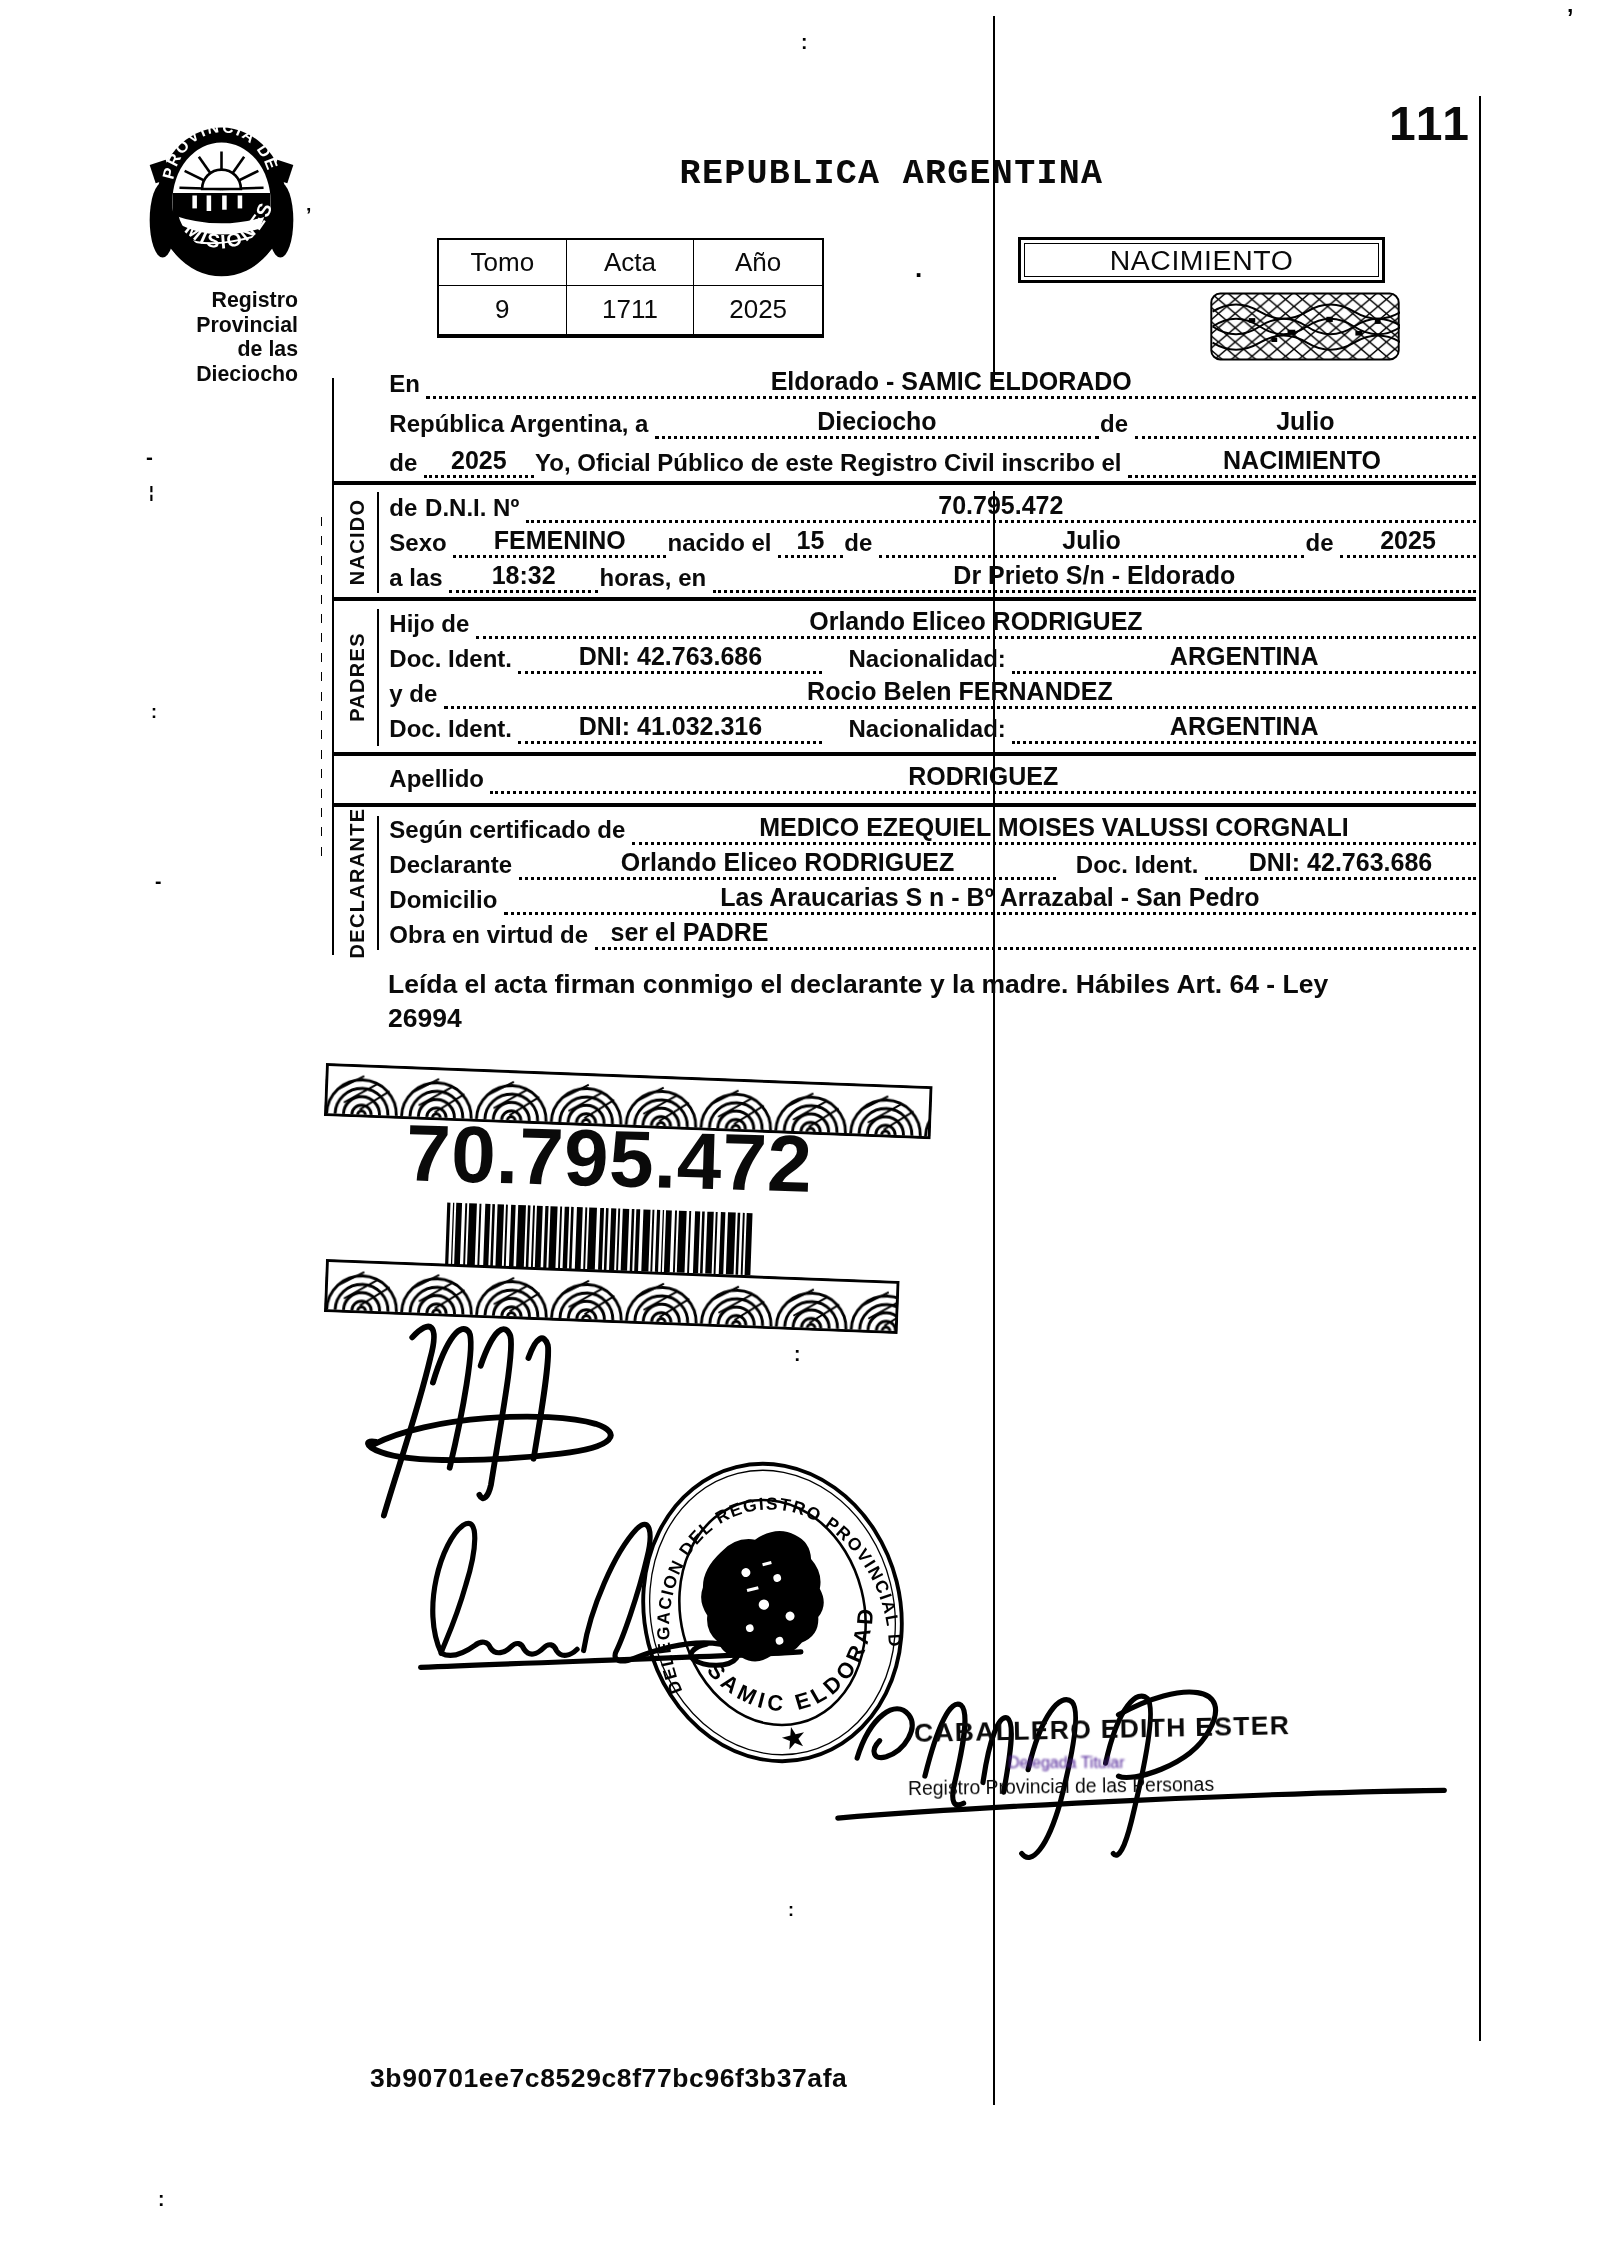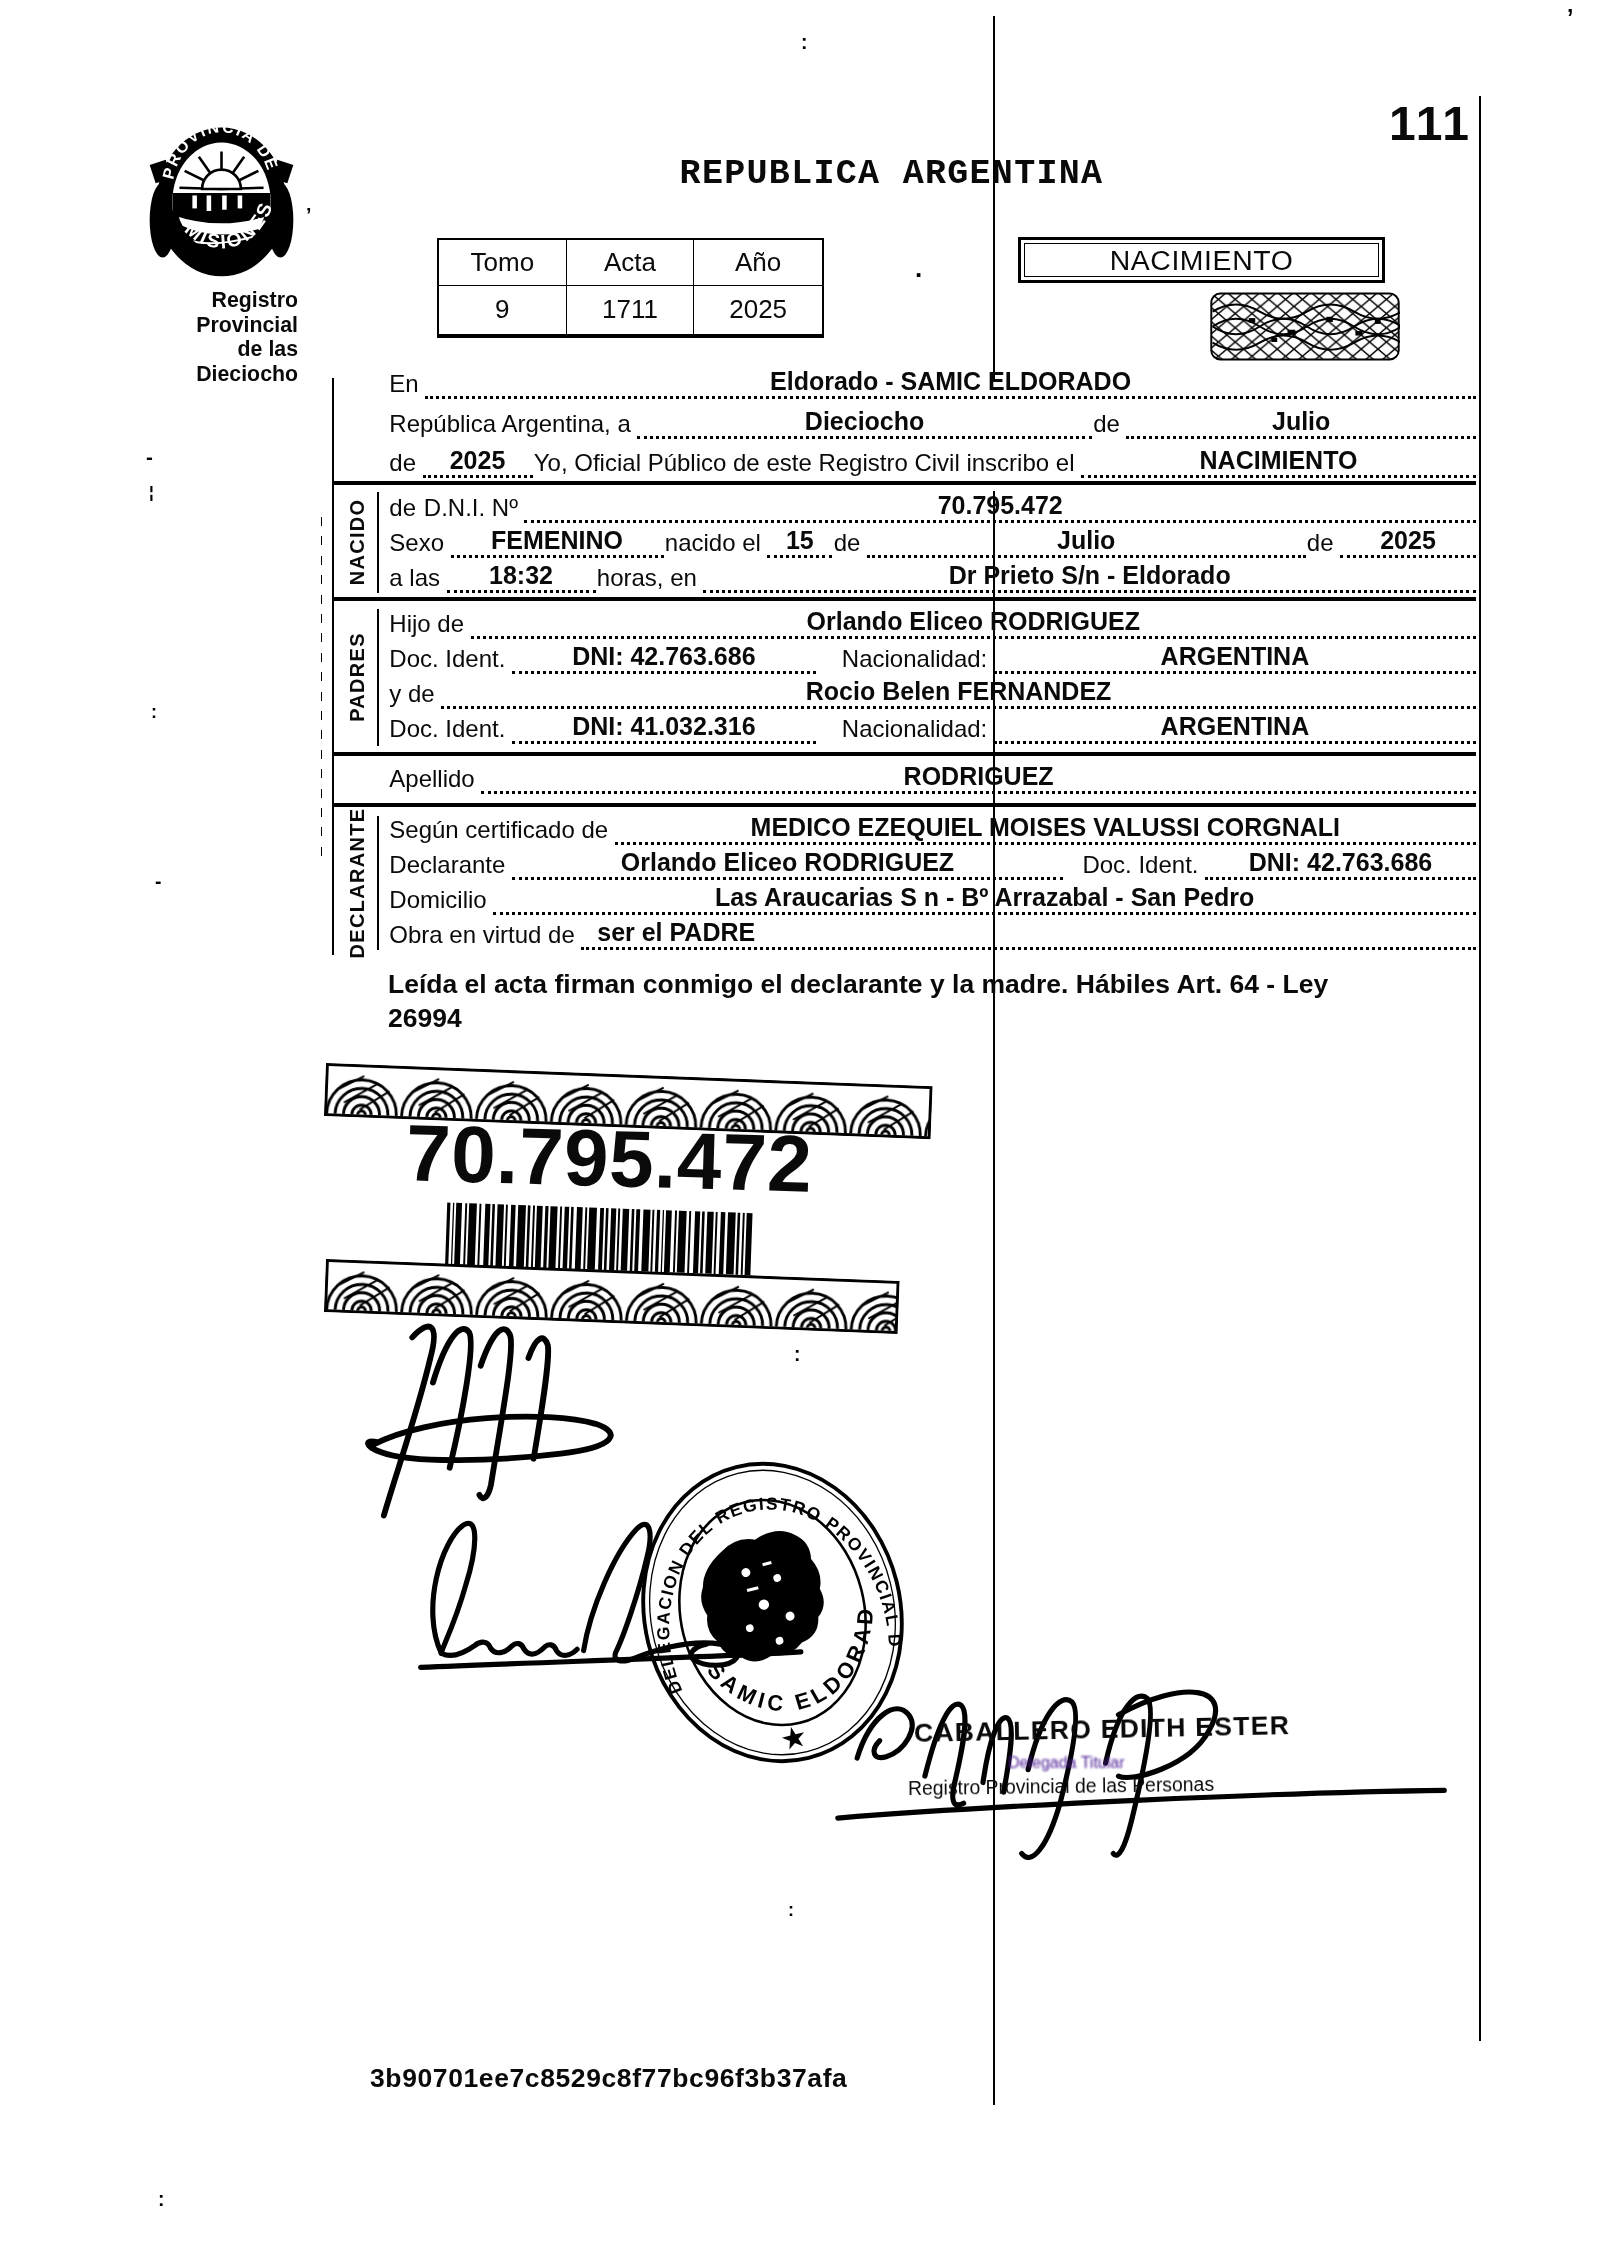"En" .row .lbl { font-weight: none -> bold }
